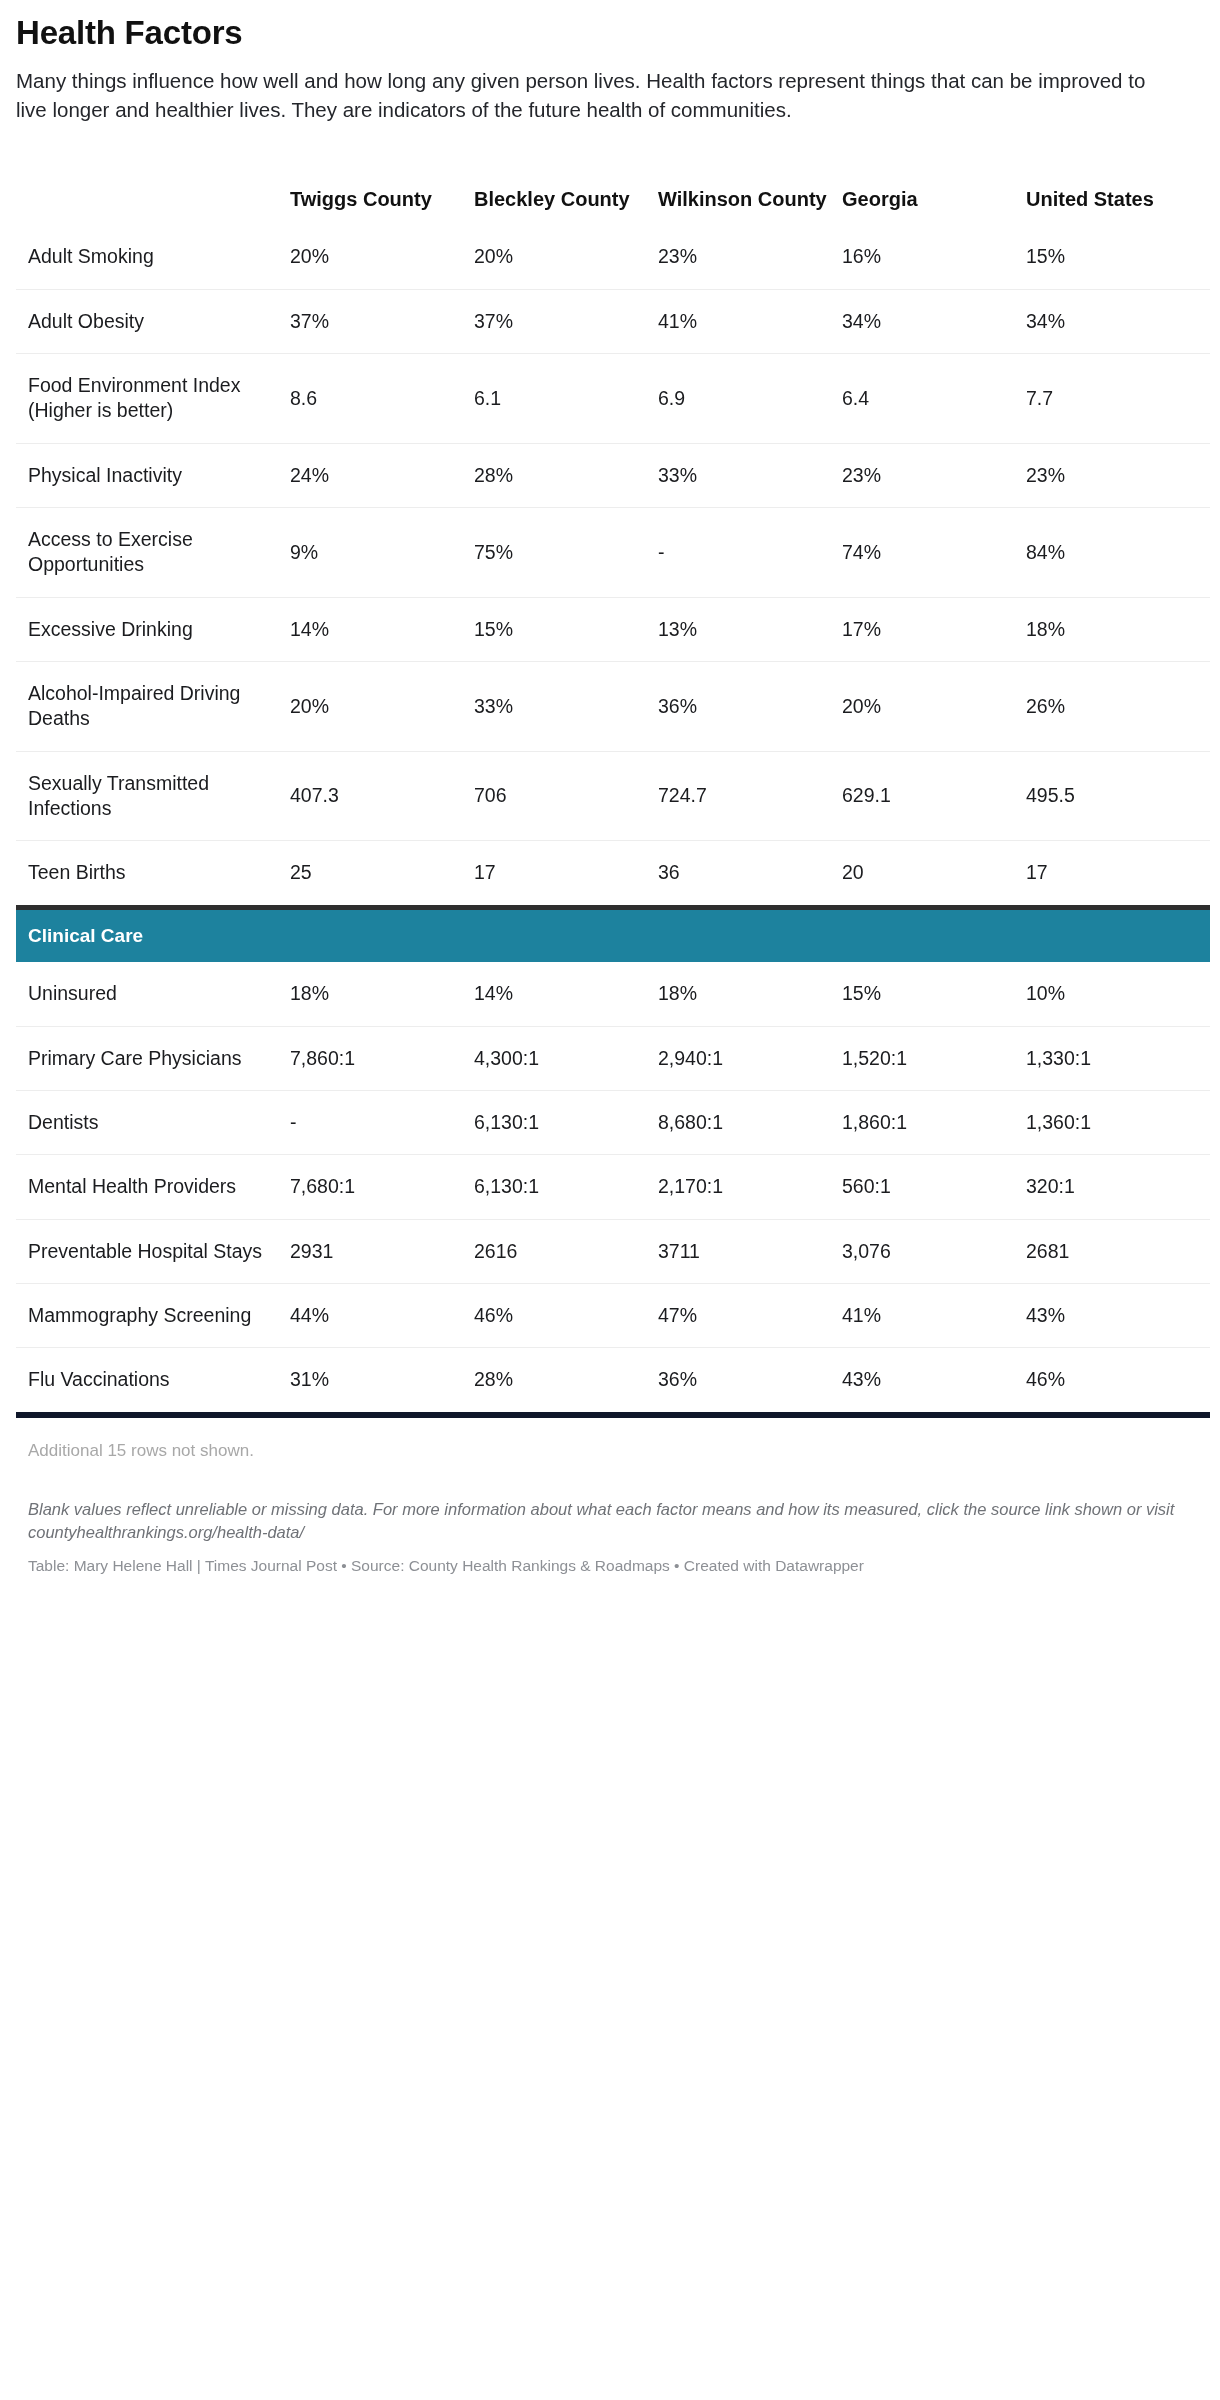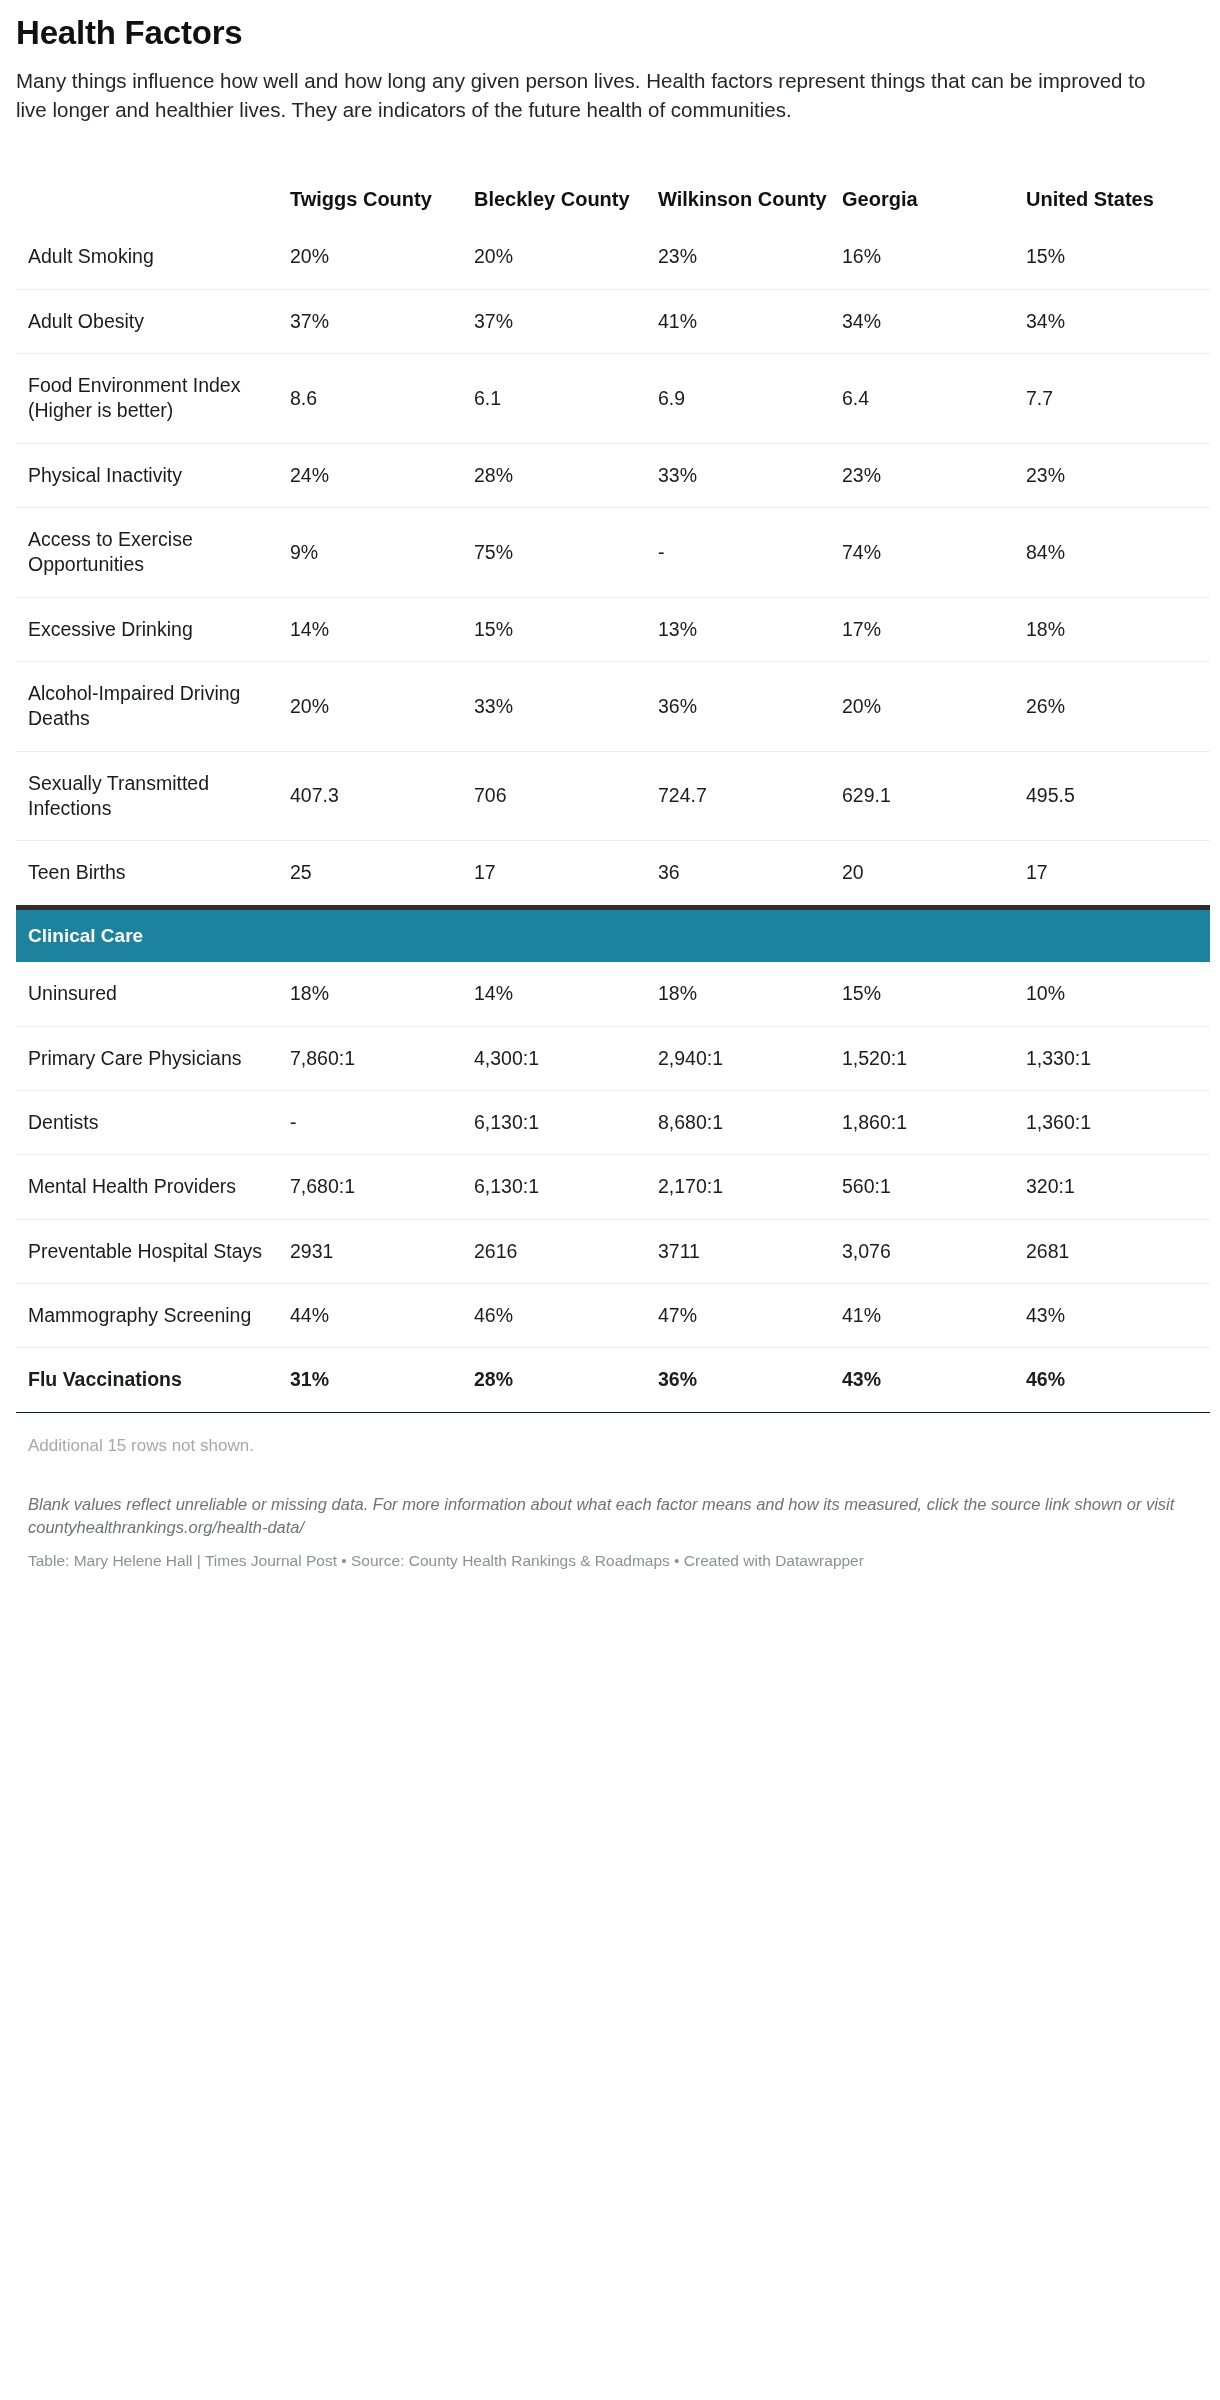"Flu Vaccinations" tr.row:last-child td { border-bottom: 1px solid #0f172a -> 6px solid #0f172a; font-weight: bold -> none }
